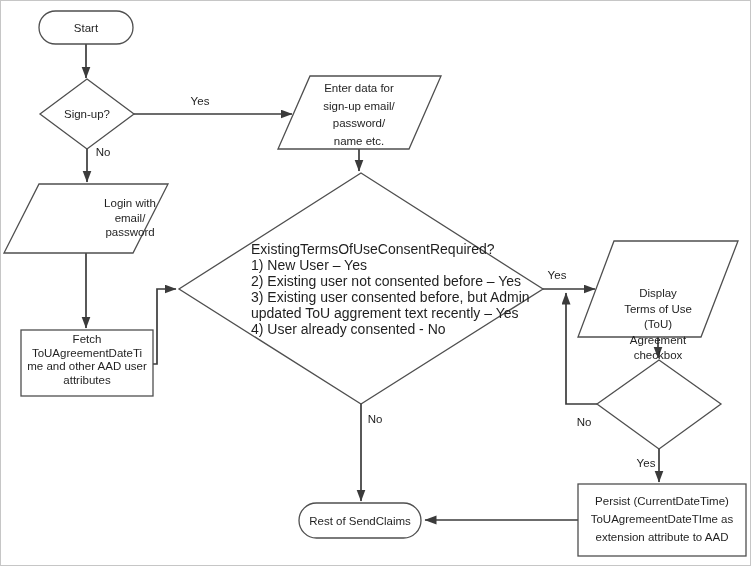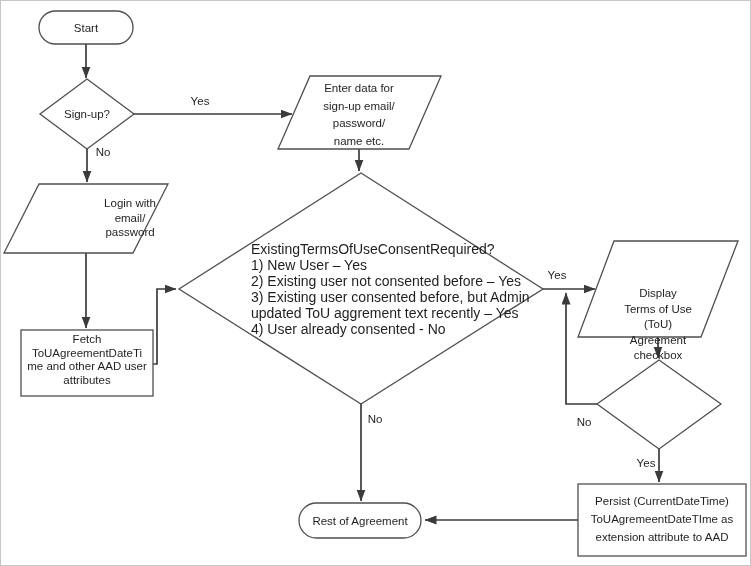"Rest of Agreement" div.lbl { text: Agreement -> SendClaims }
